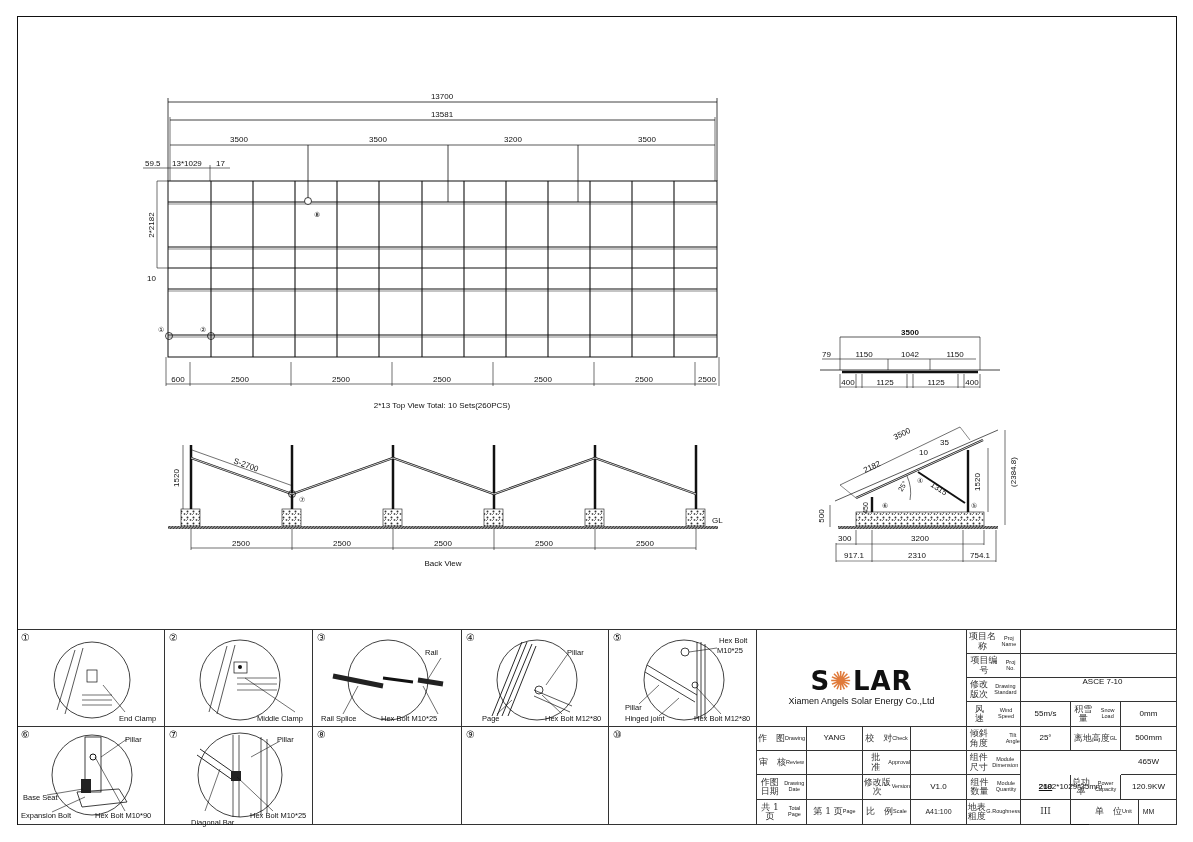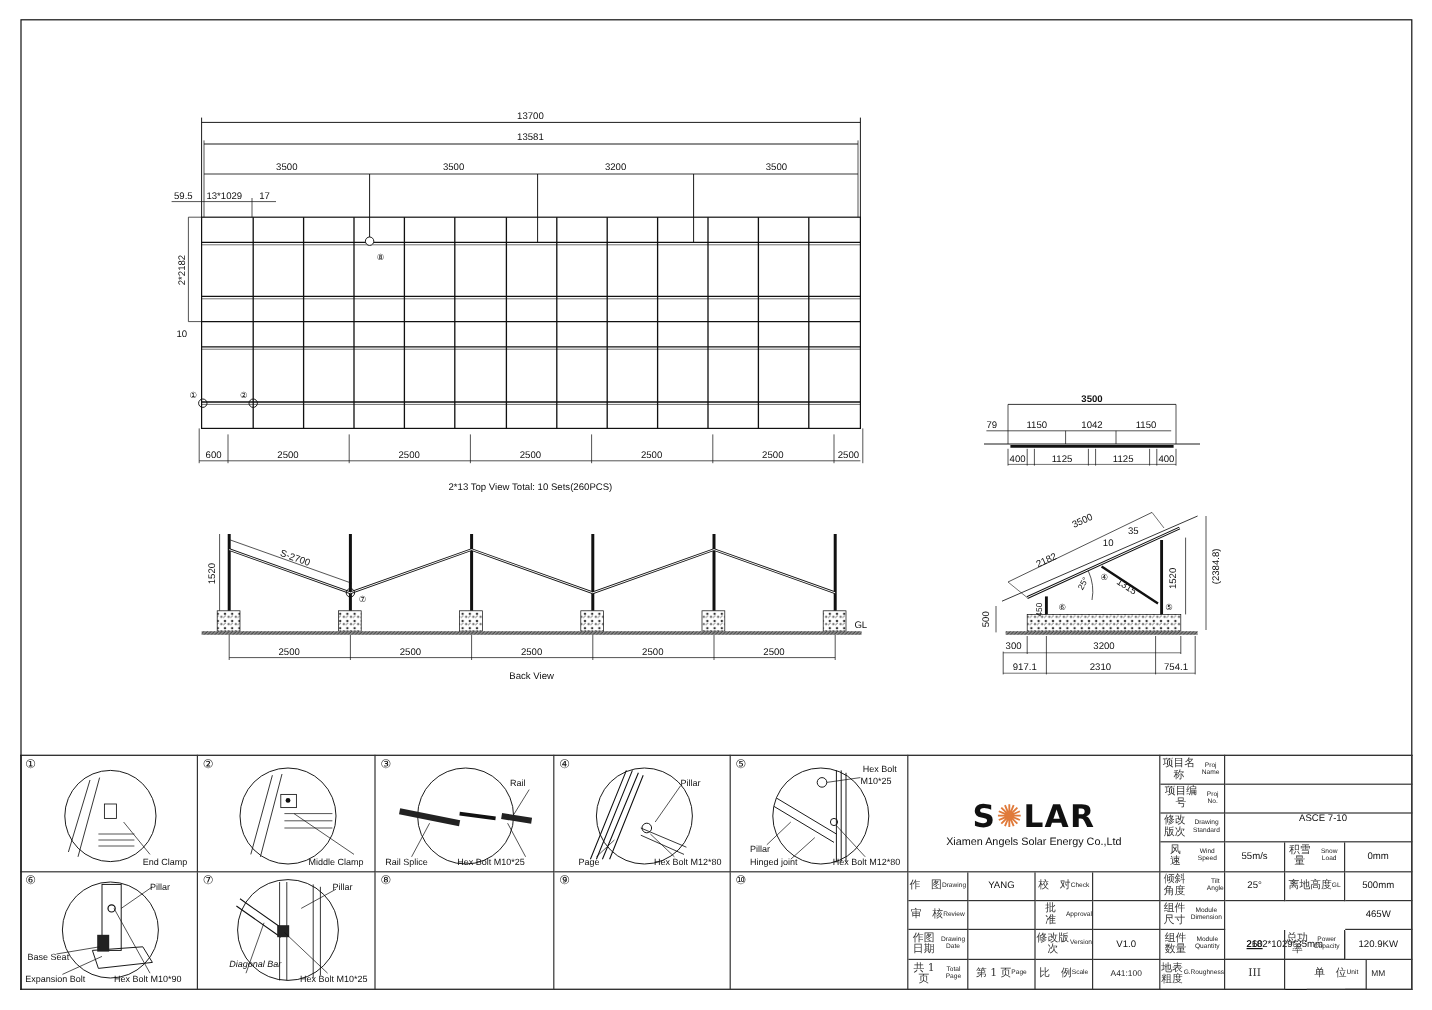"Diagonal Bar" span.lbl { font-style: italic -> none; top: 72px -> 91px }
